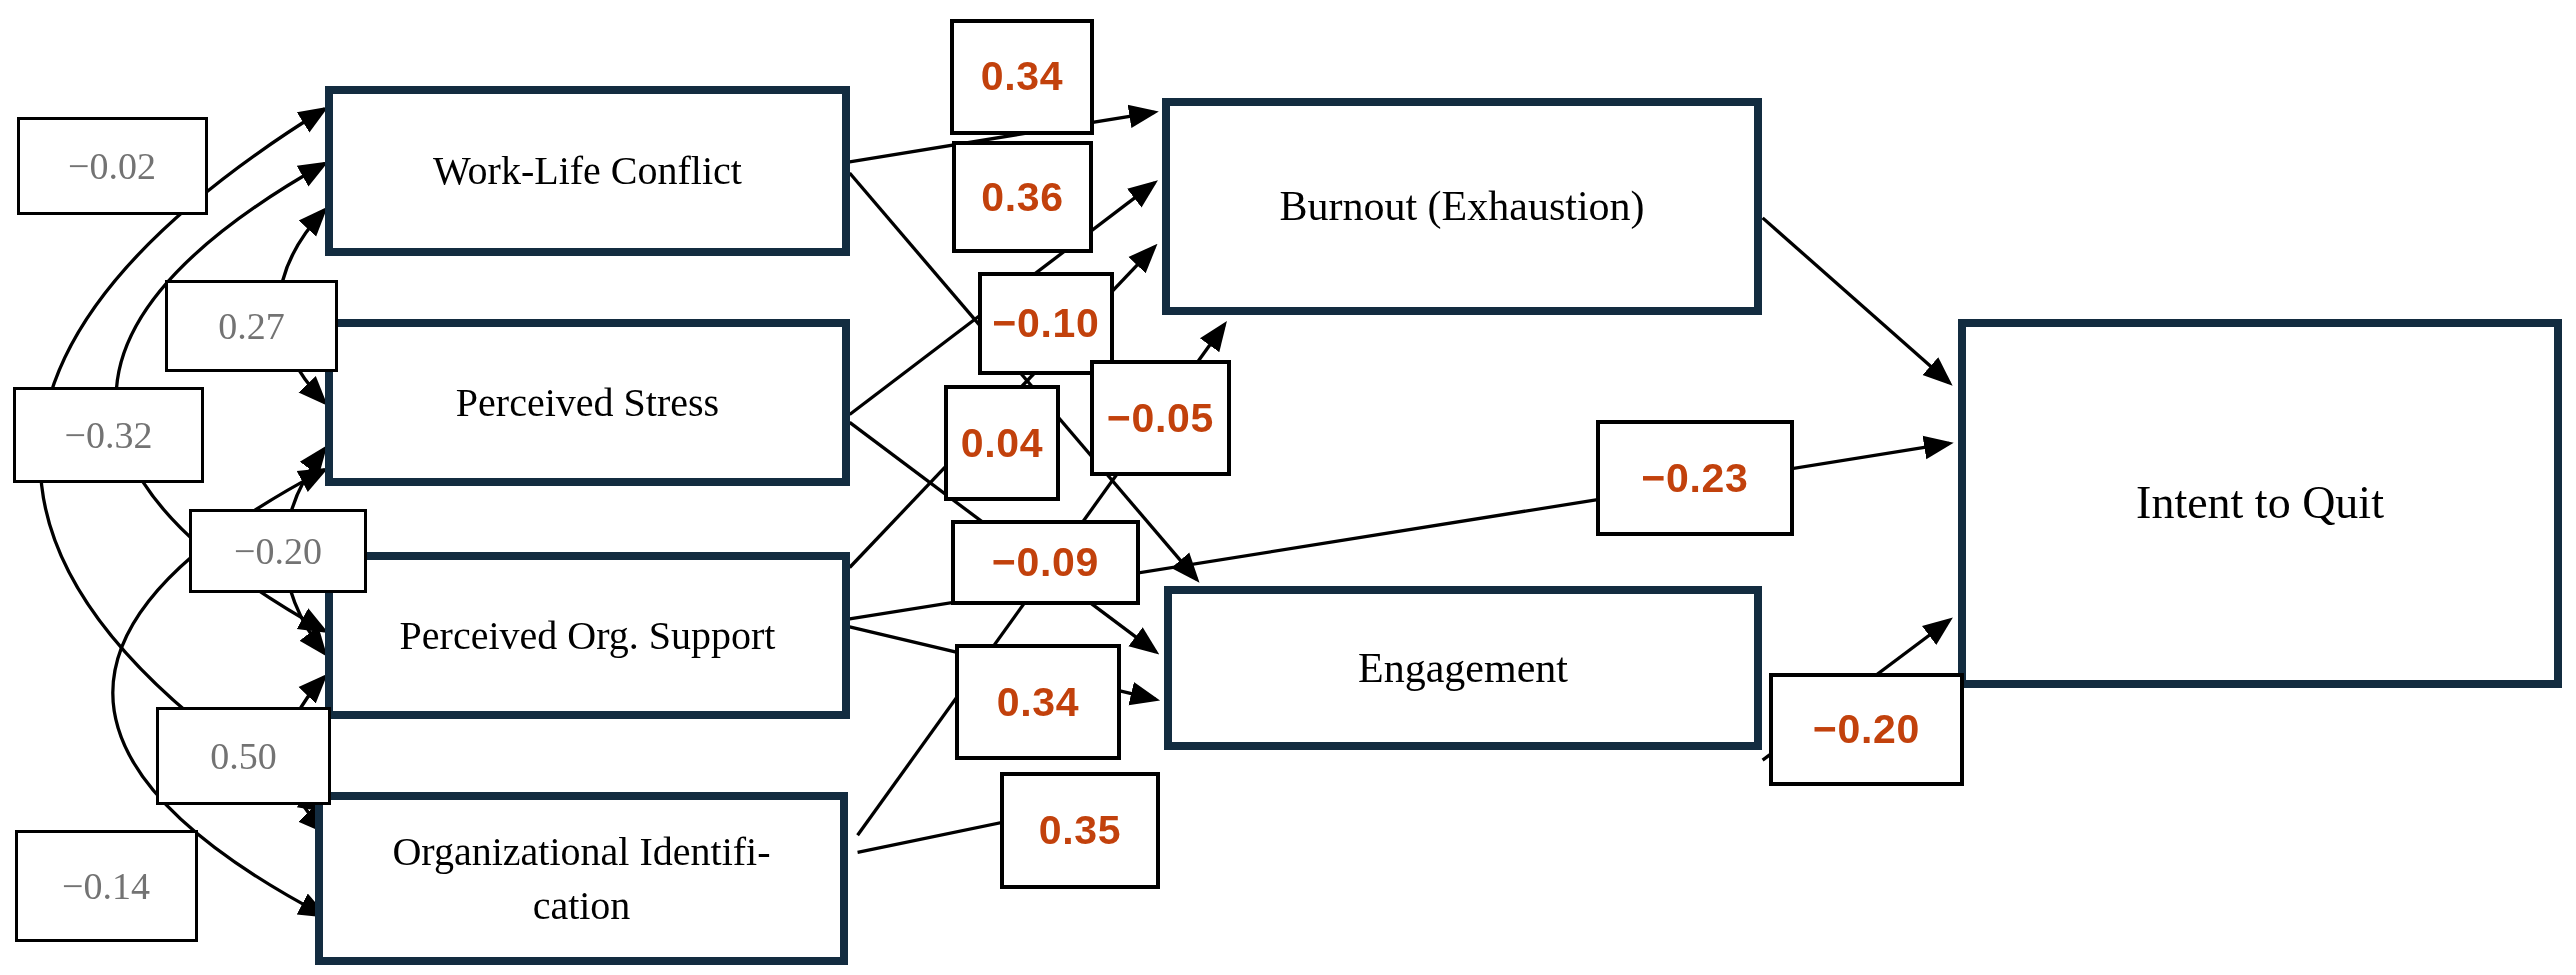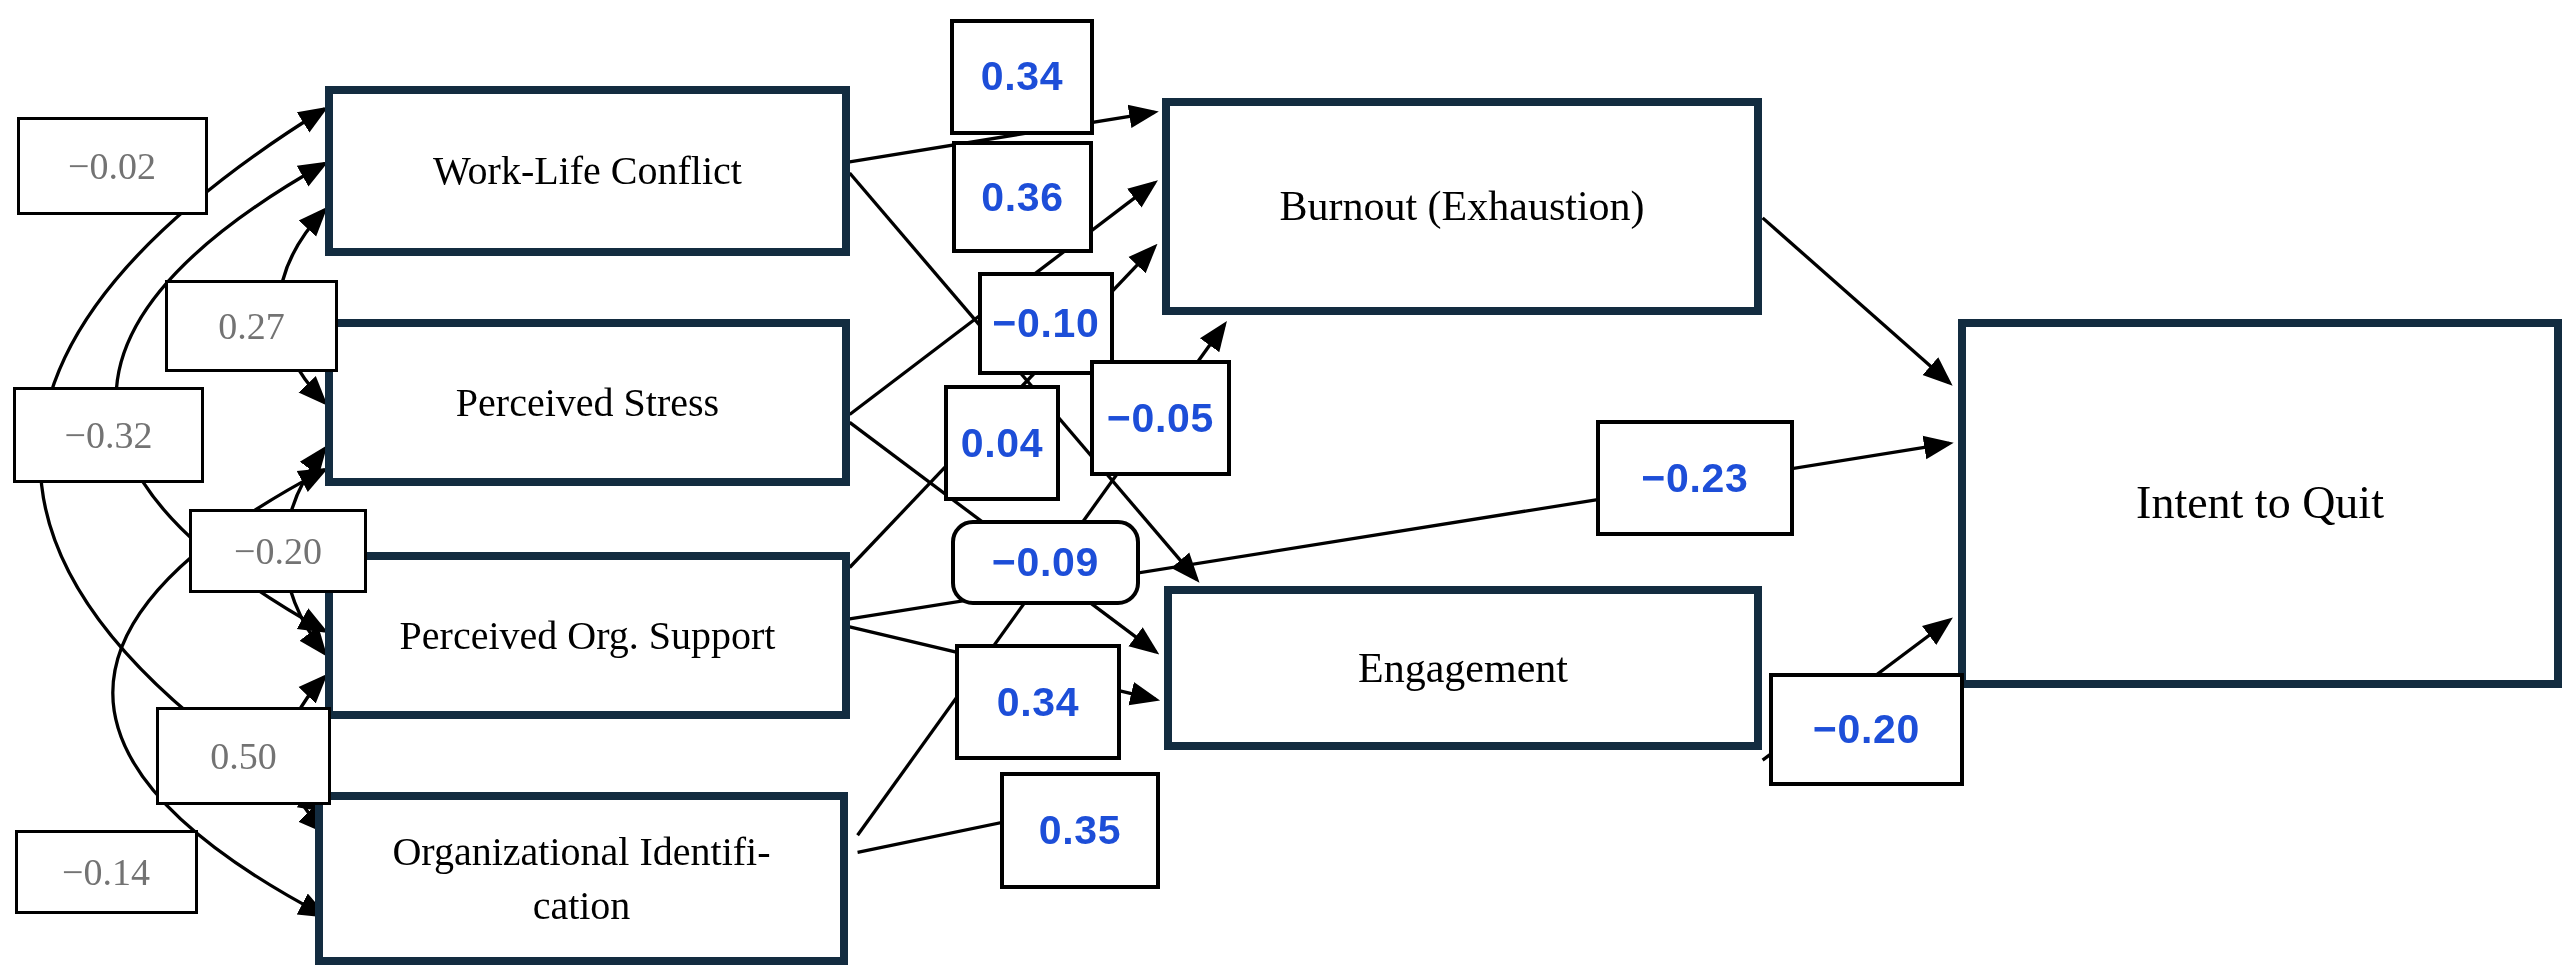"0.34" .coefbox { color: #1d4ed8 -> #c2410c }
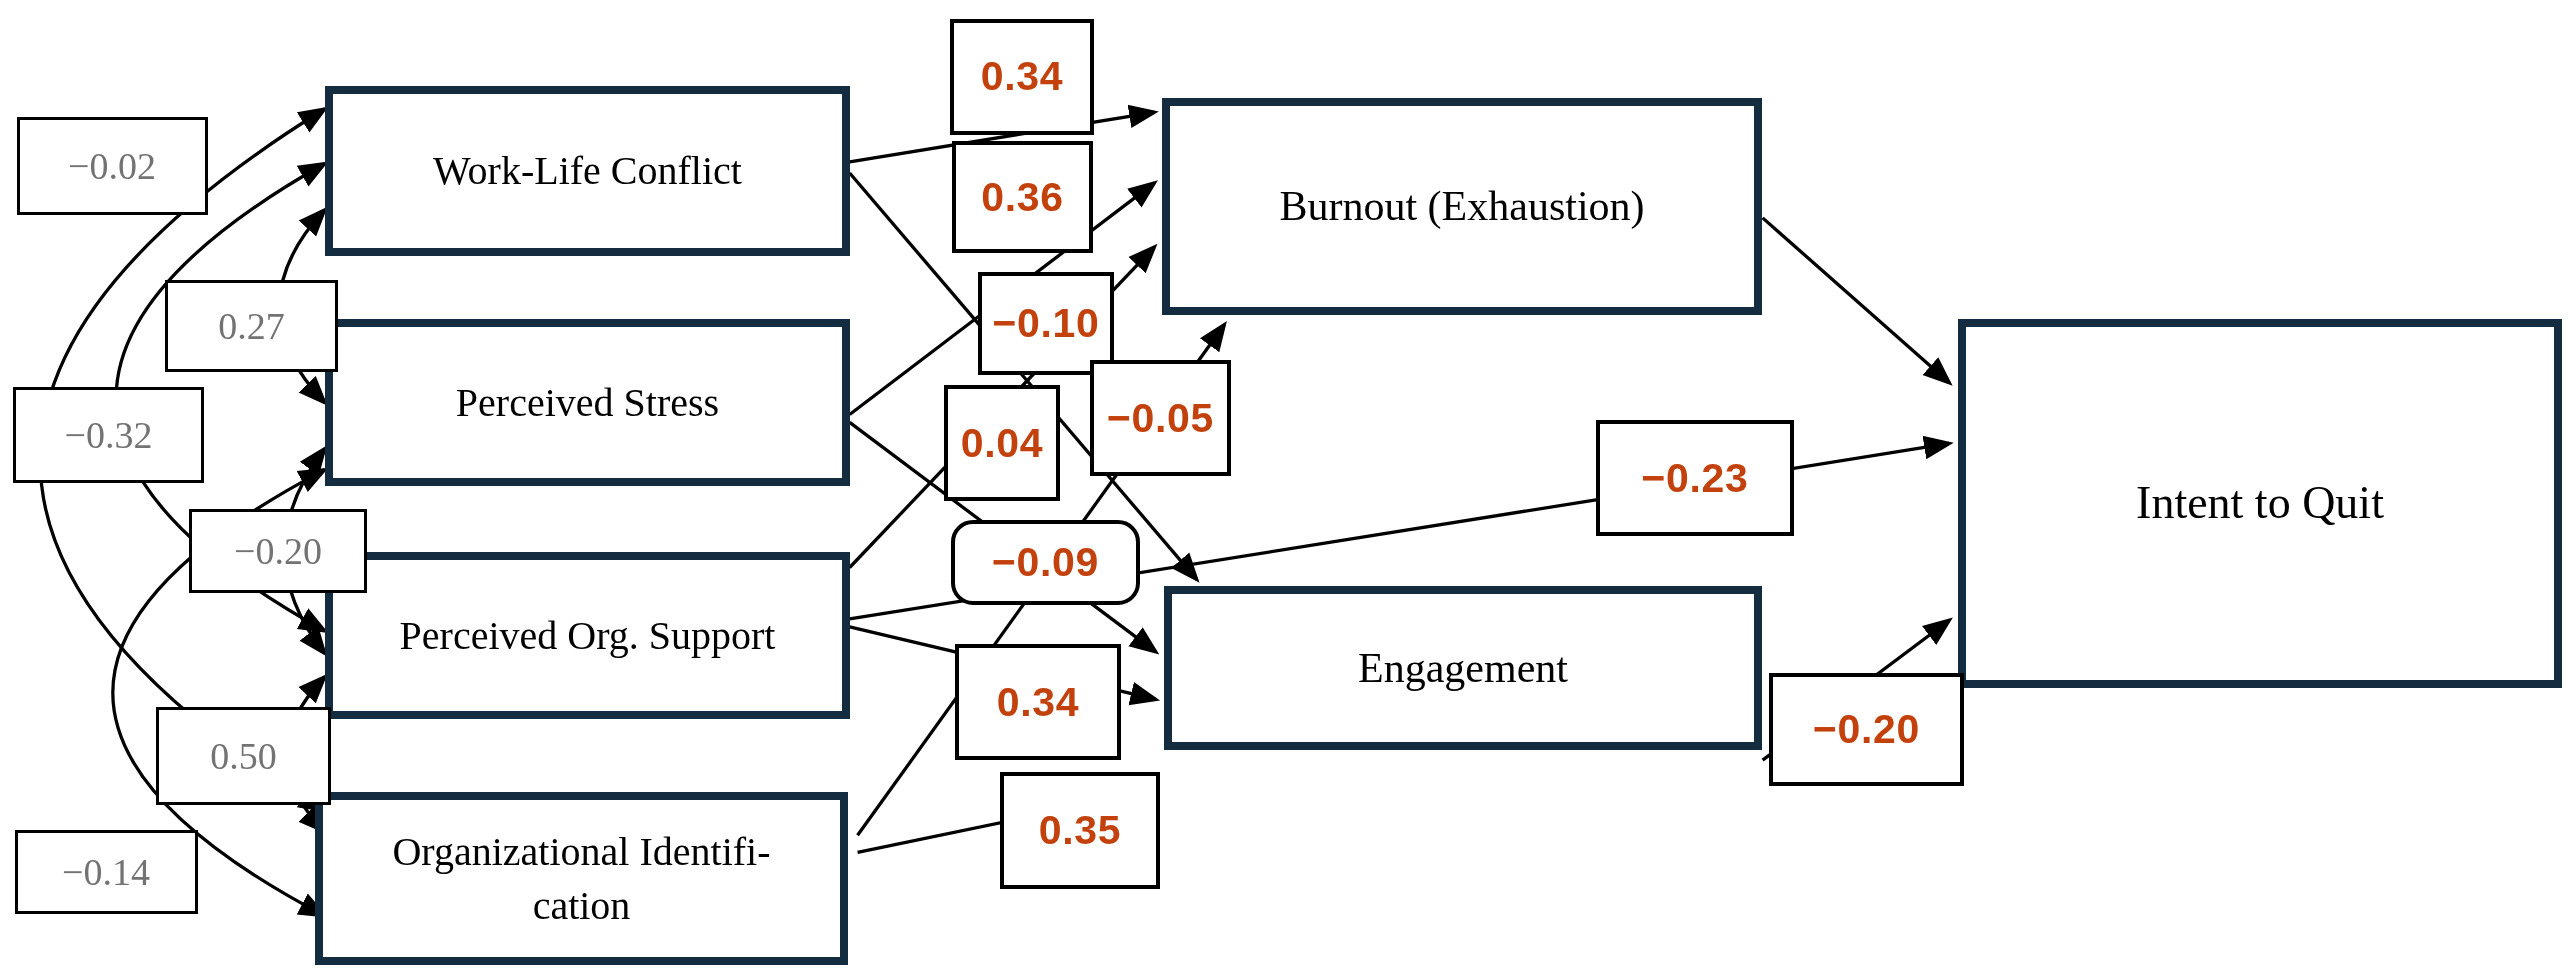"−0.09" .k-09 { border-radius: 22px -> none }
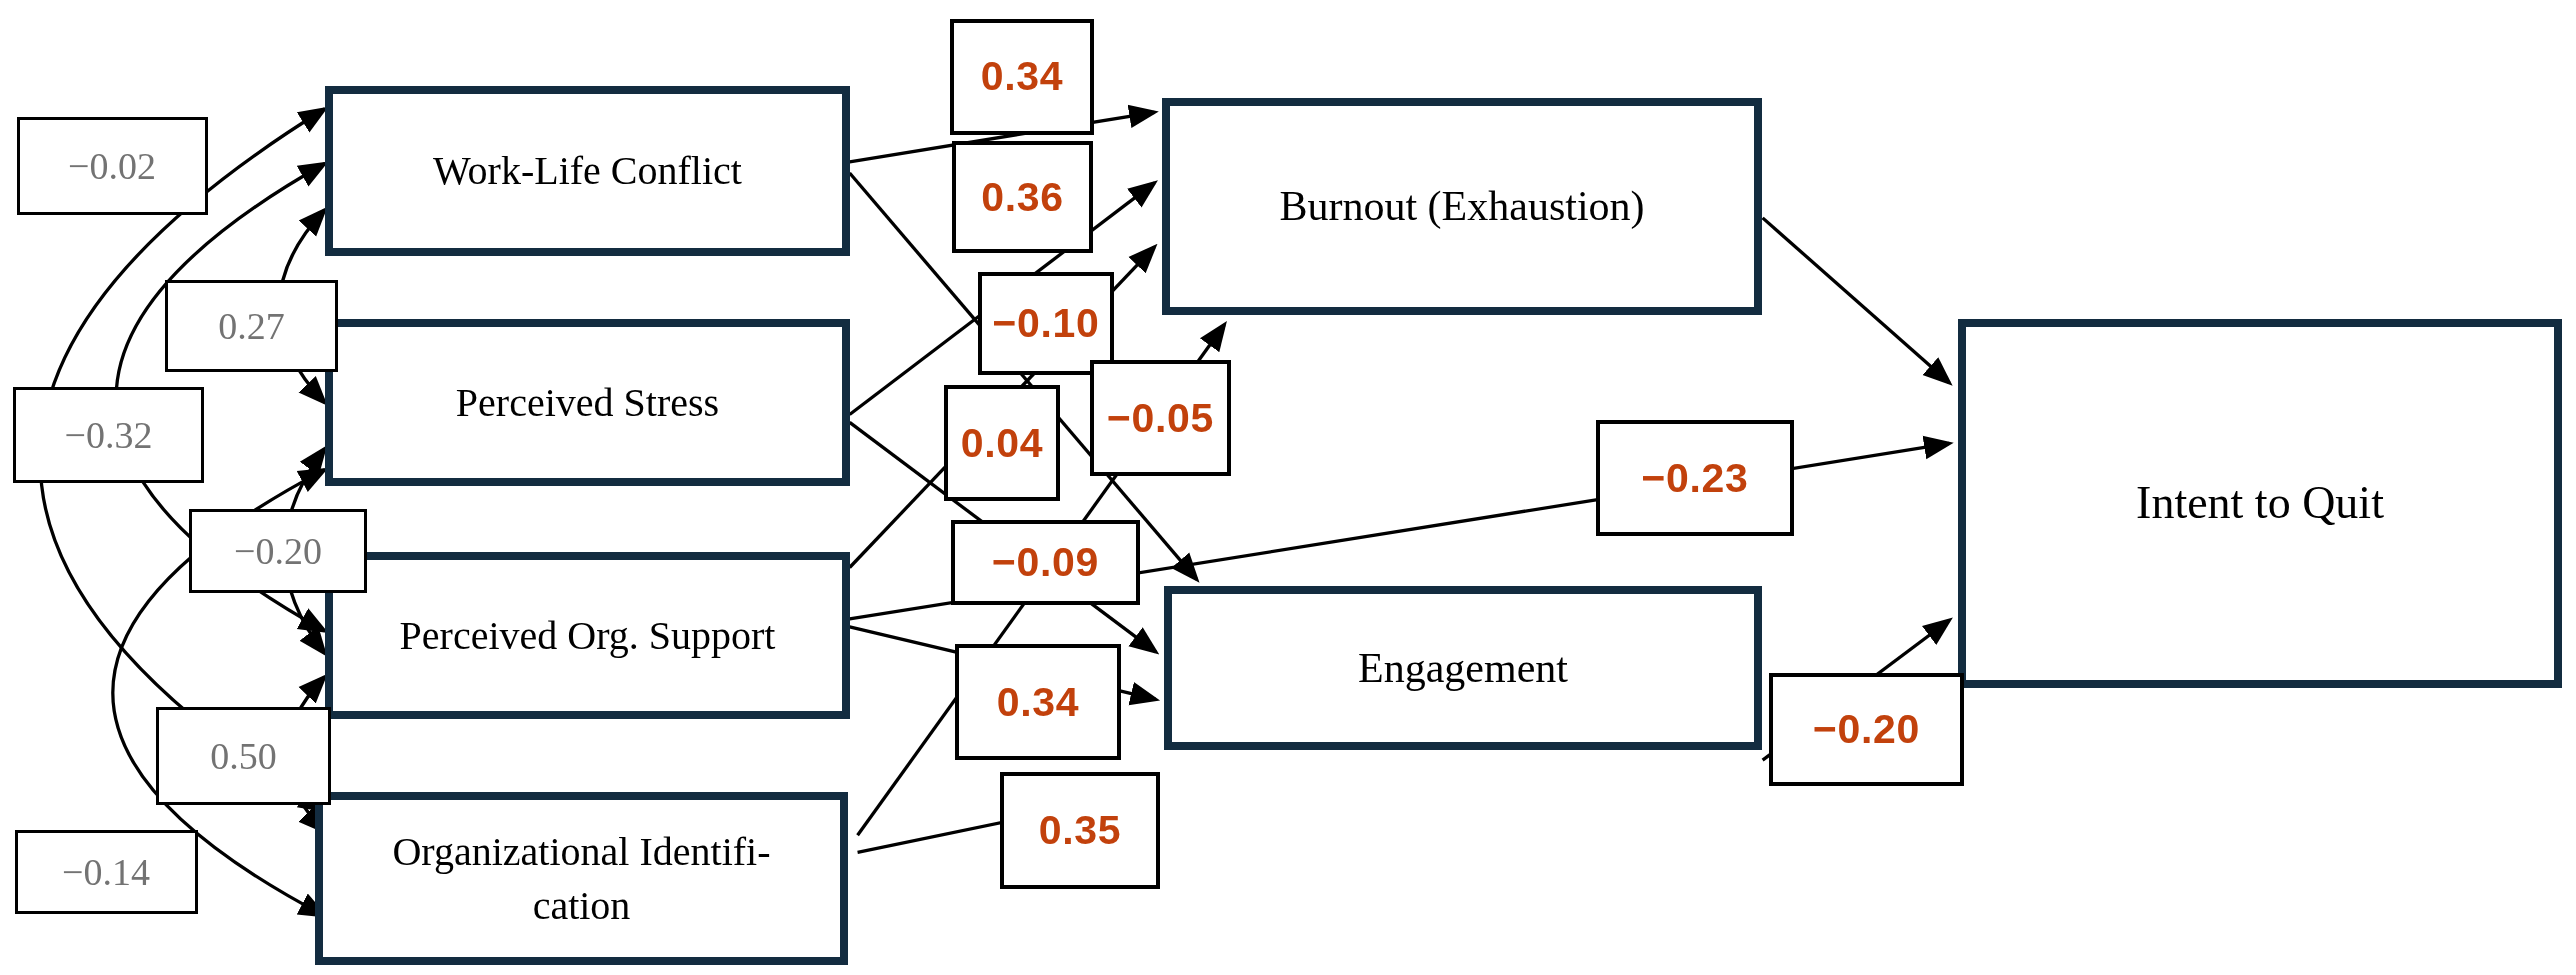"−0.14" .v-14 { height: 84px -> 112px }
